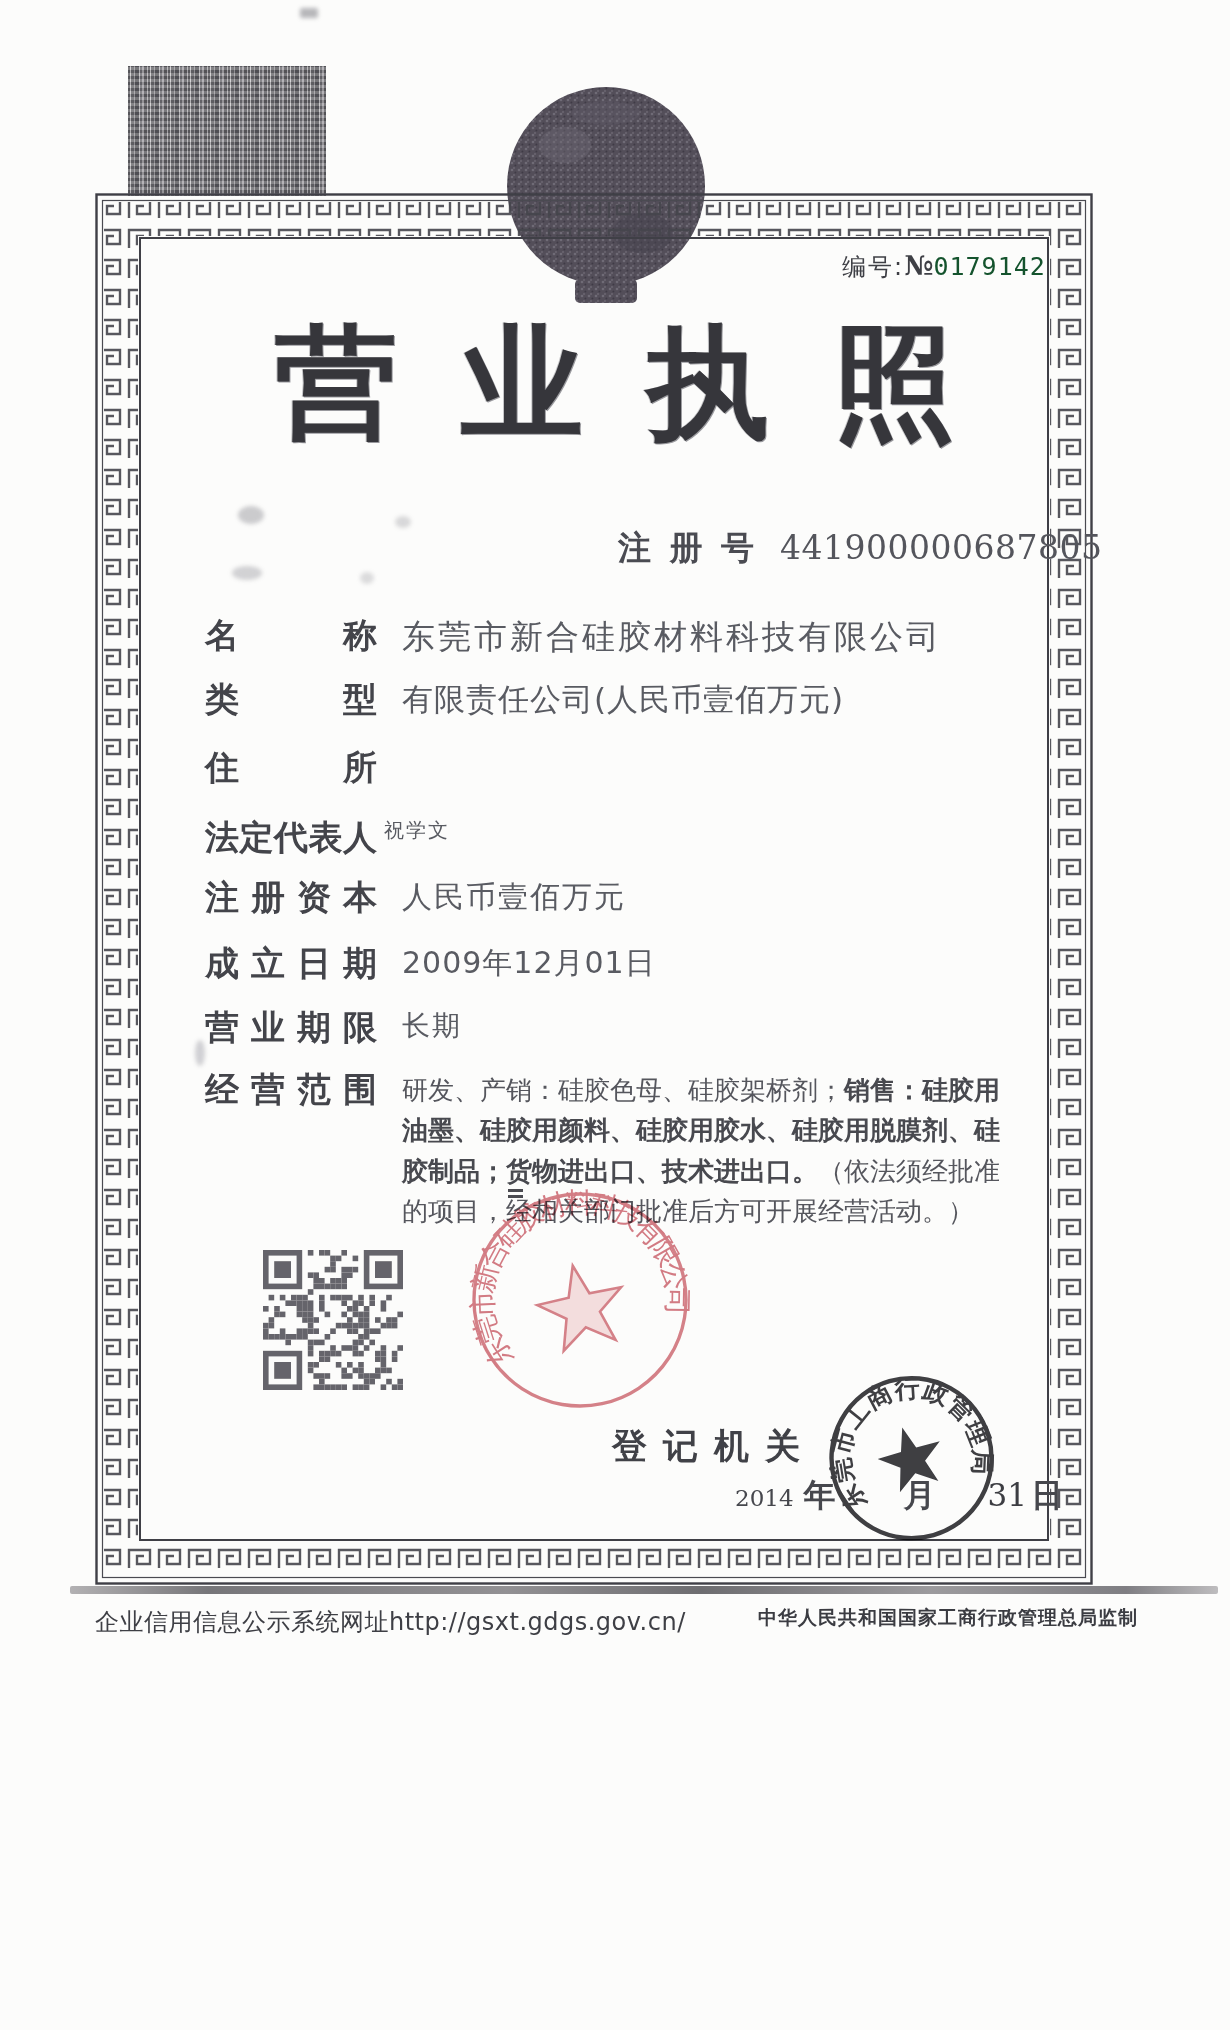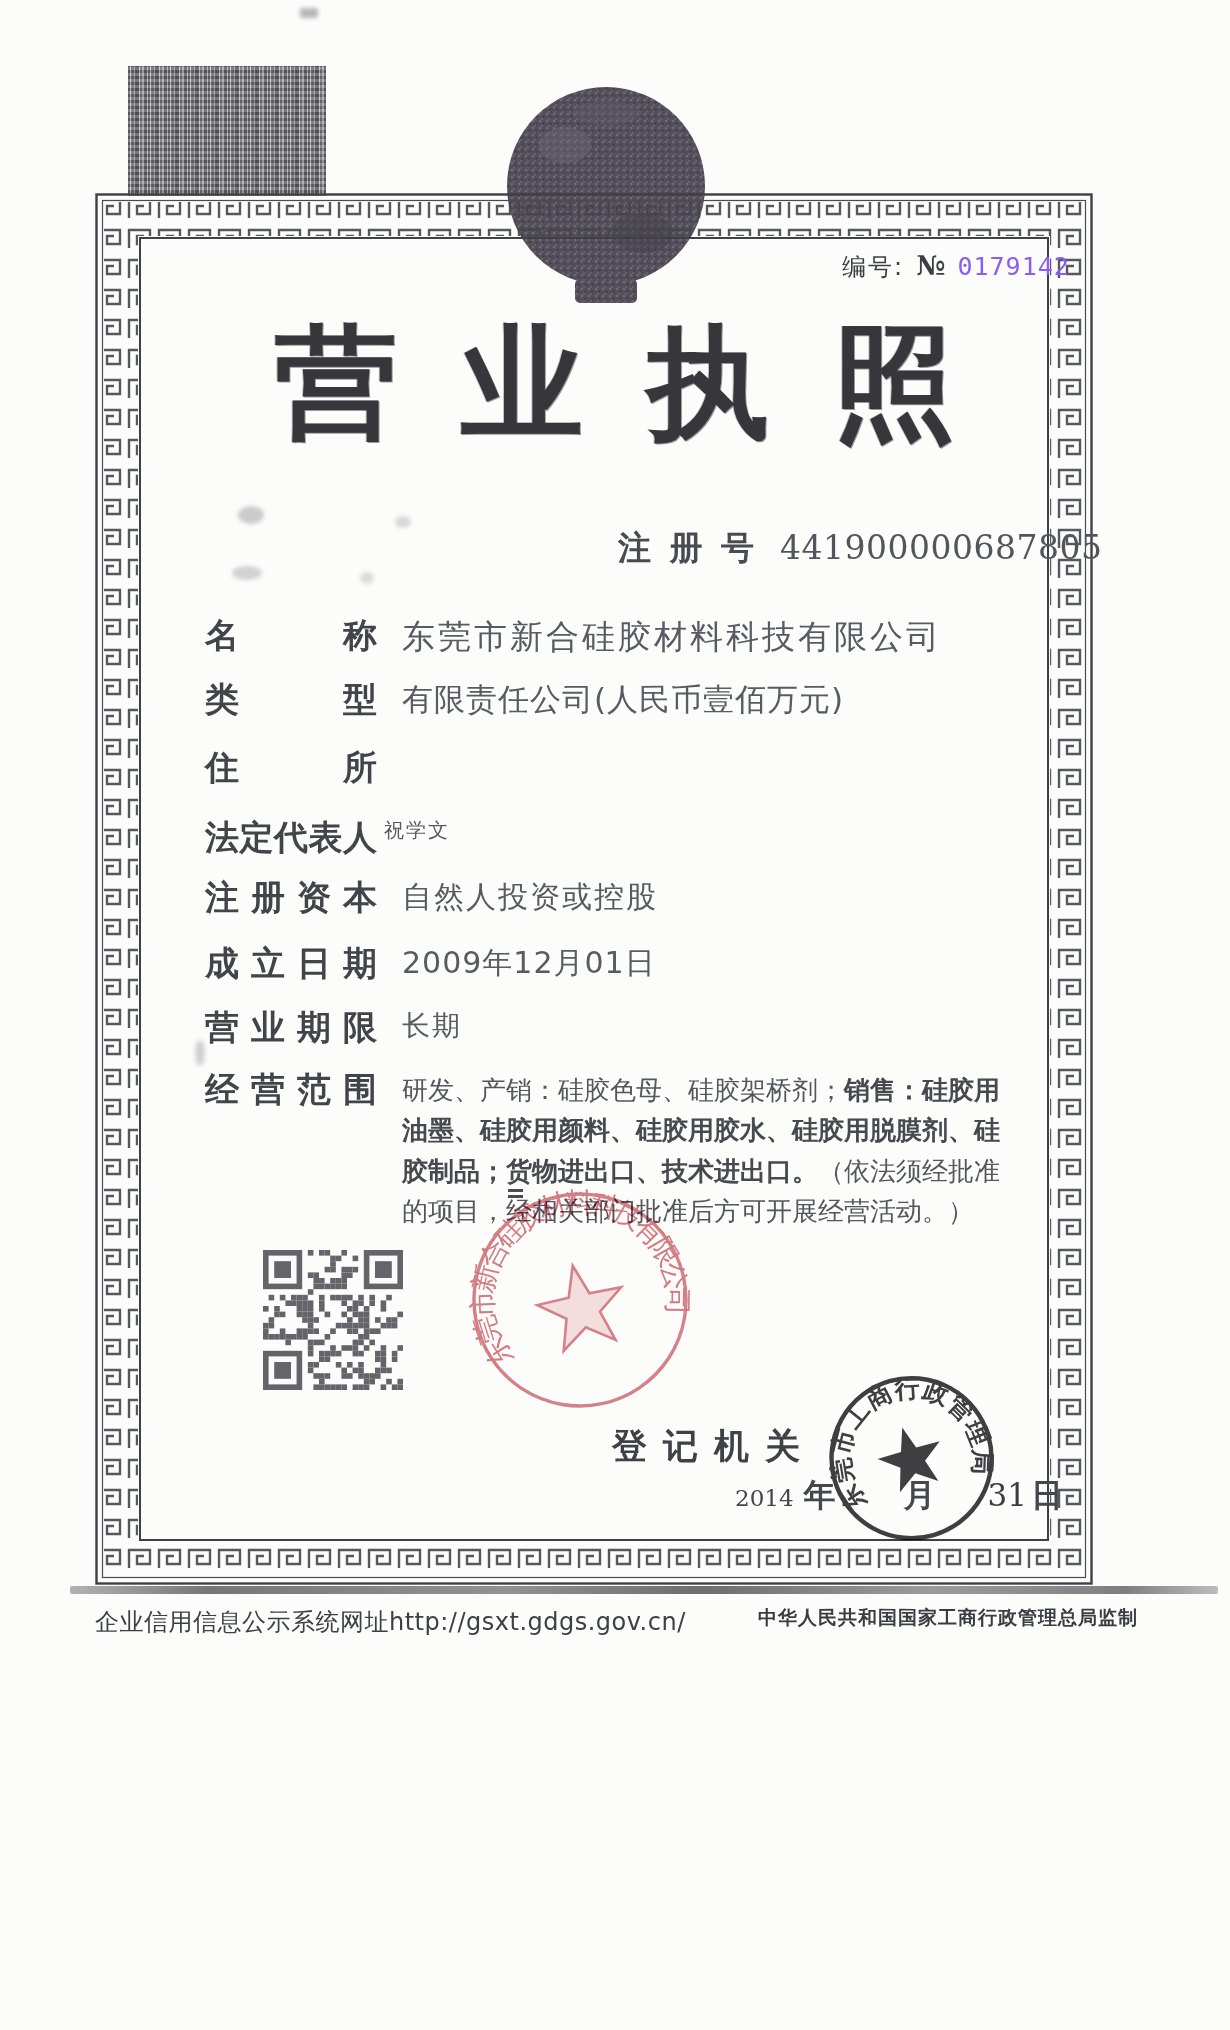"编号:" .serial { gap: 12px -> 0 }
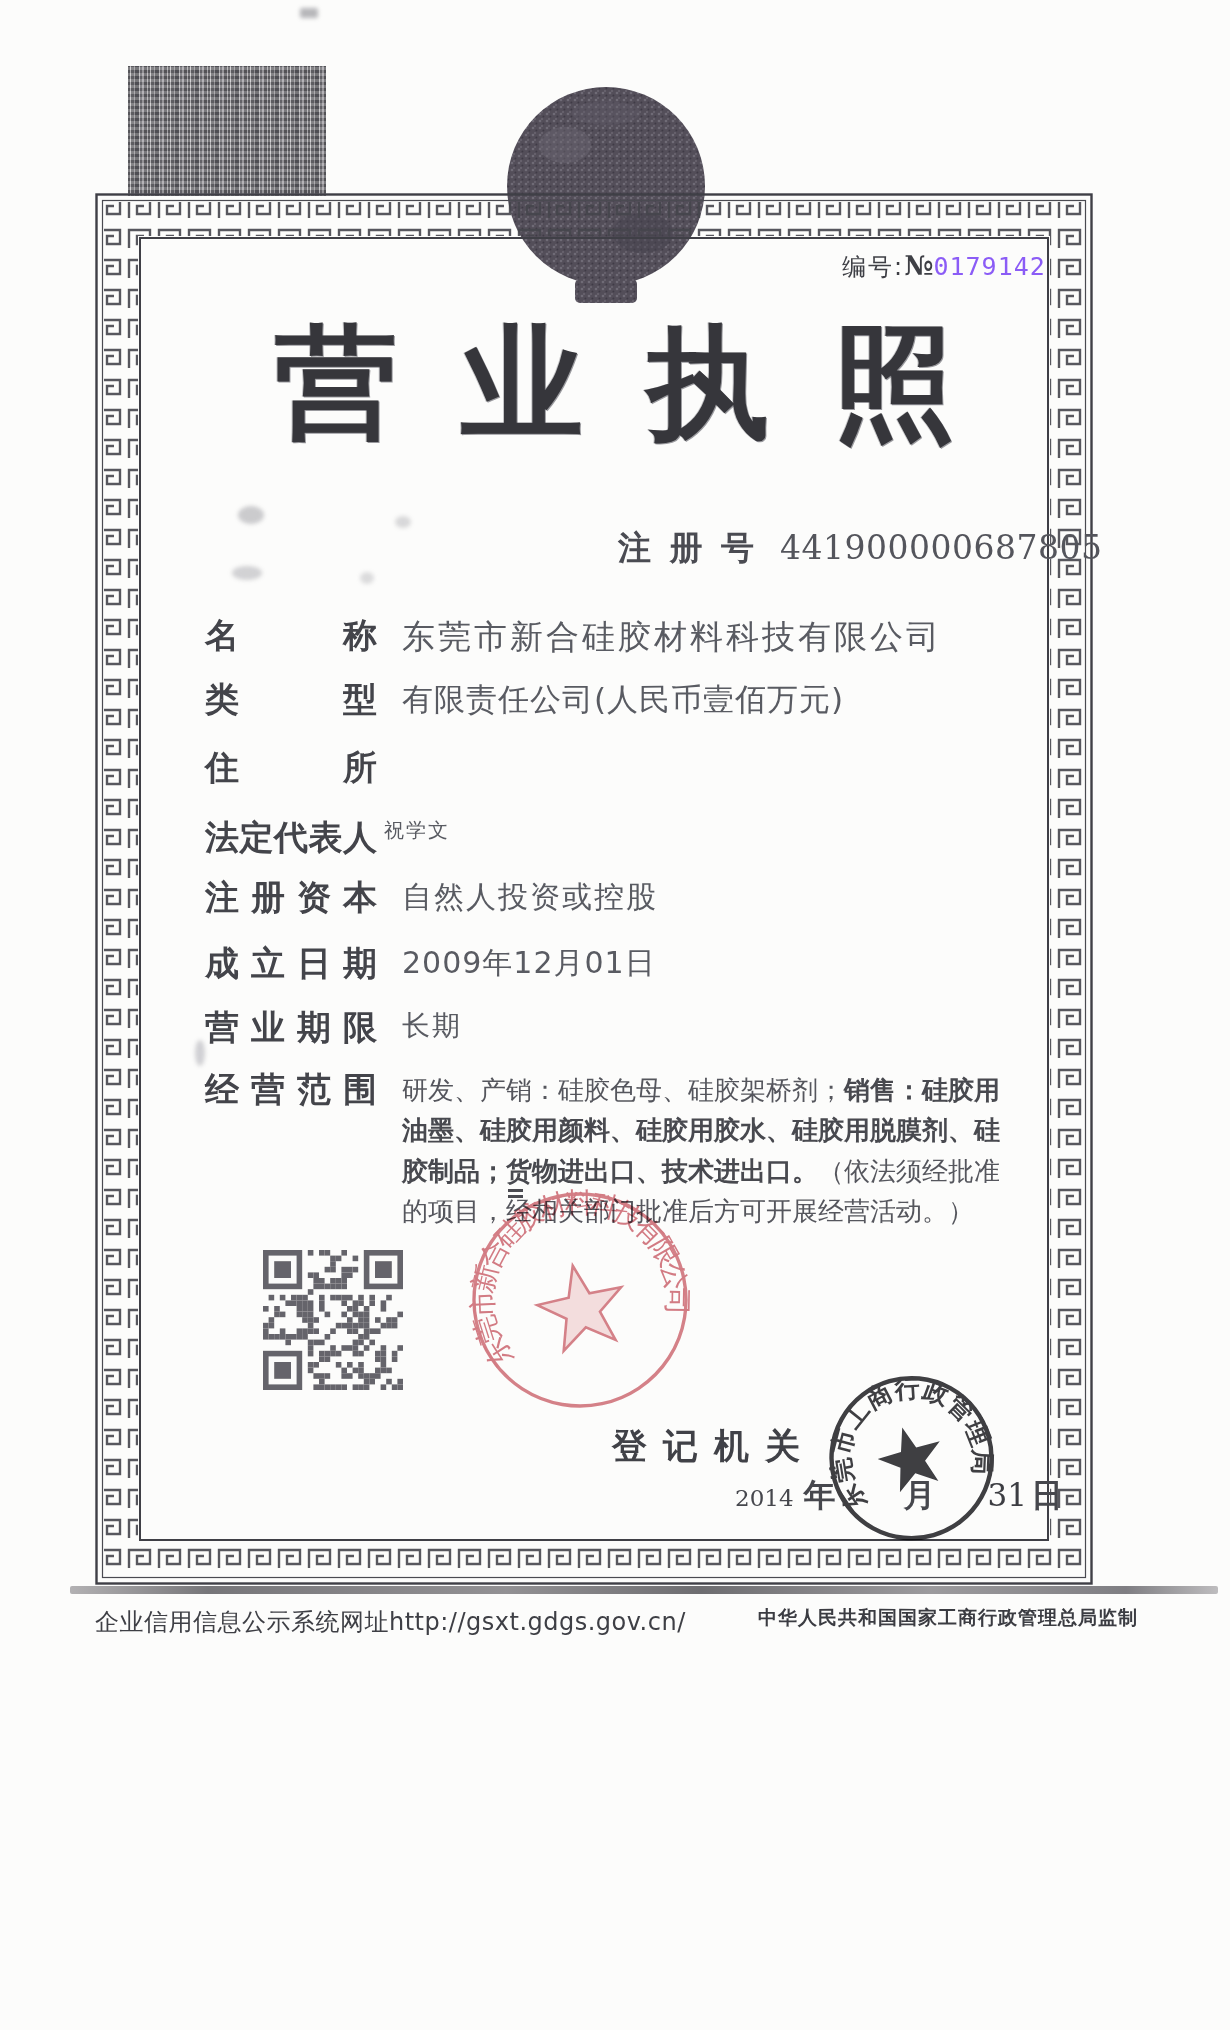"0179142" .serial .s-num { color: #8b5cf6 -> #14532d }
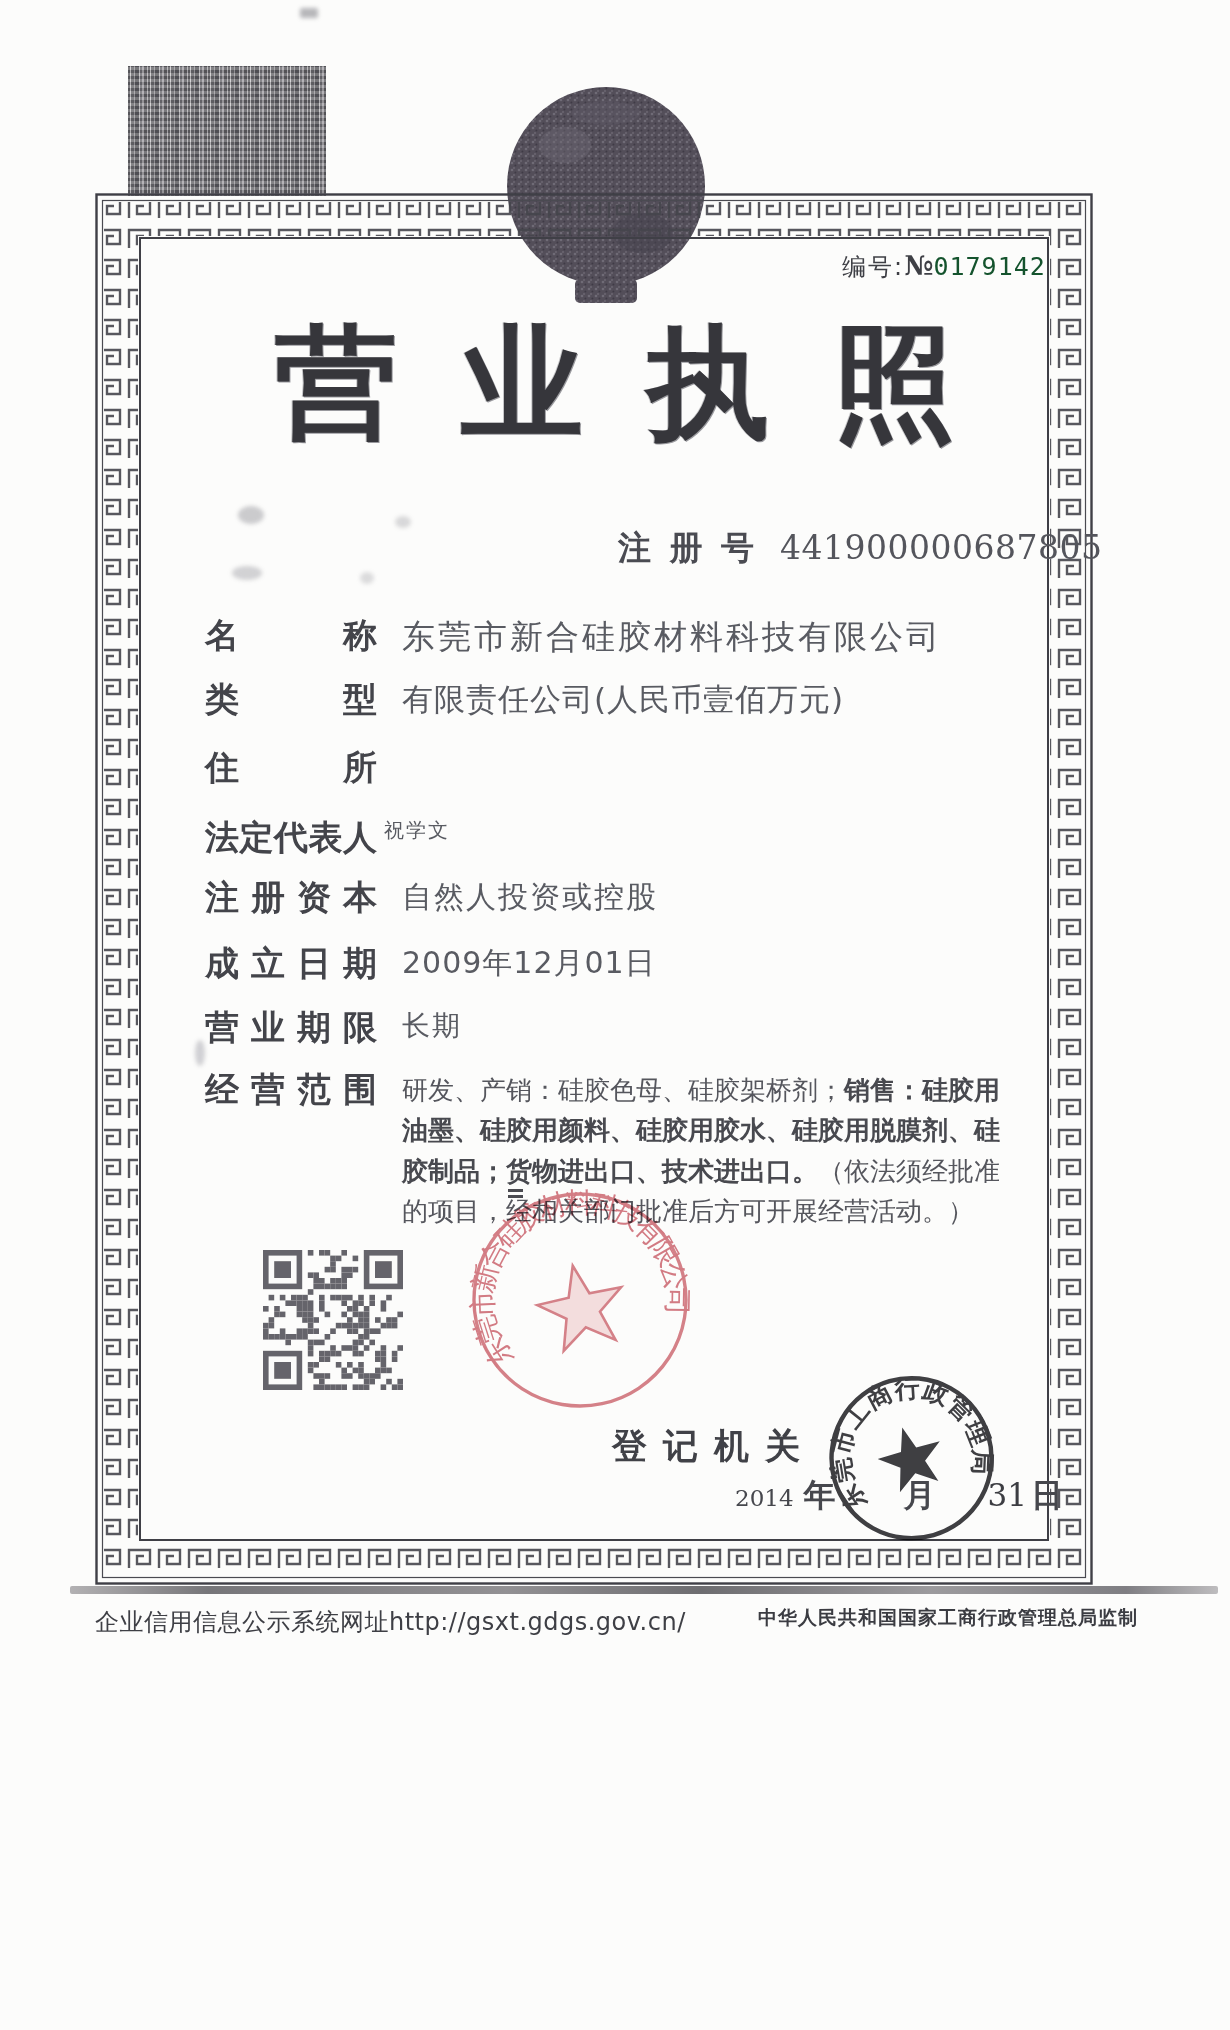"自然人投资或控股" span.value { text: 自然人投资或控股 -> 人民币壹佰万元 }
